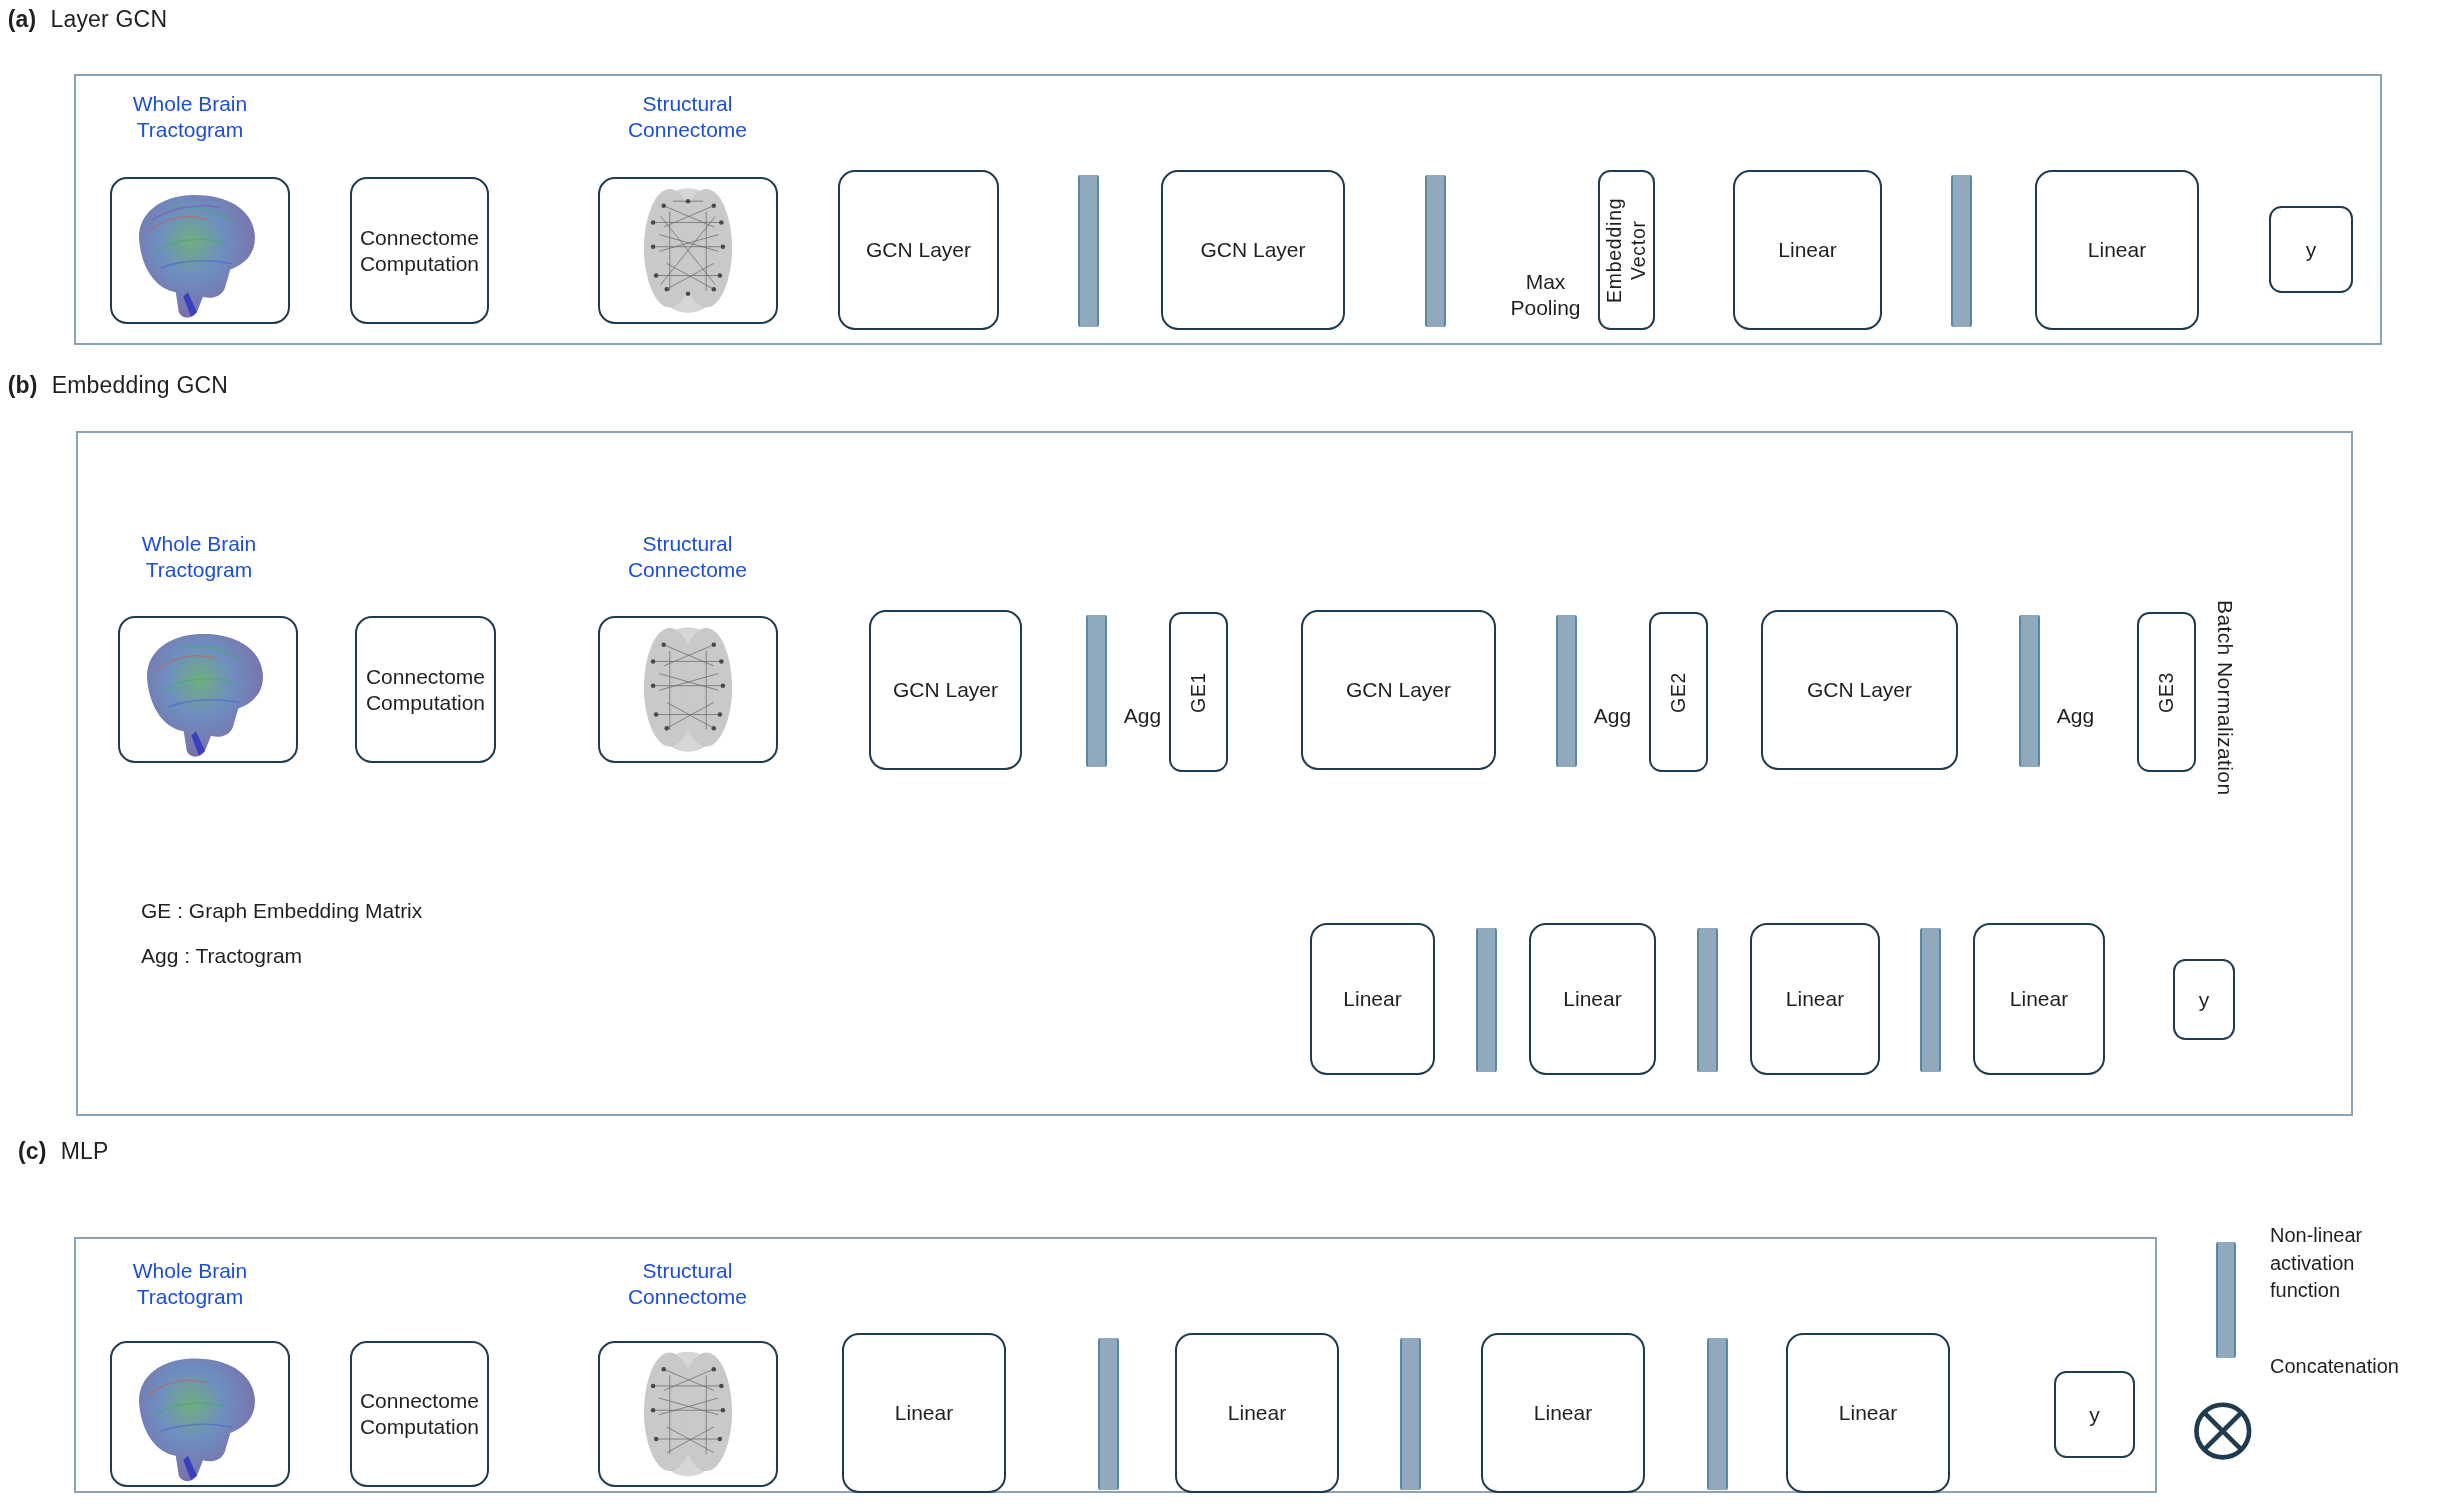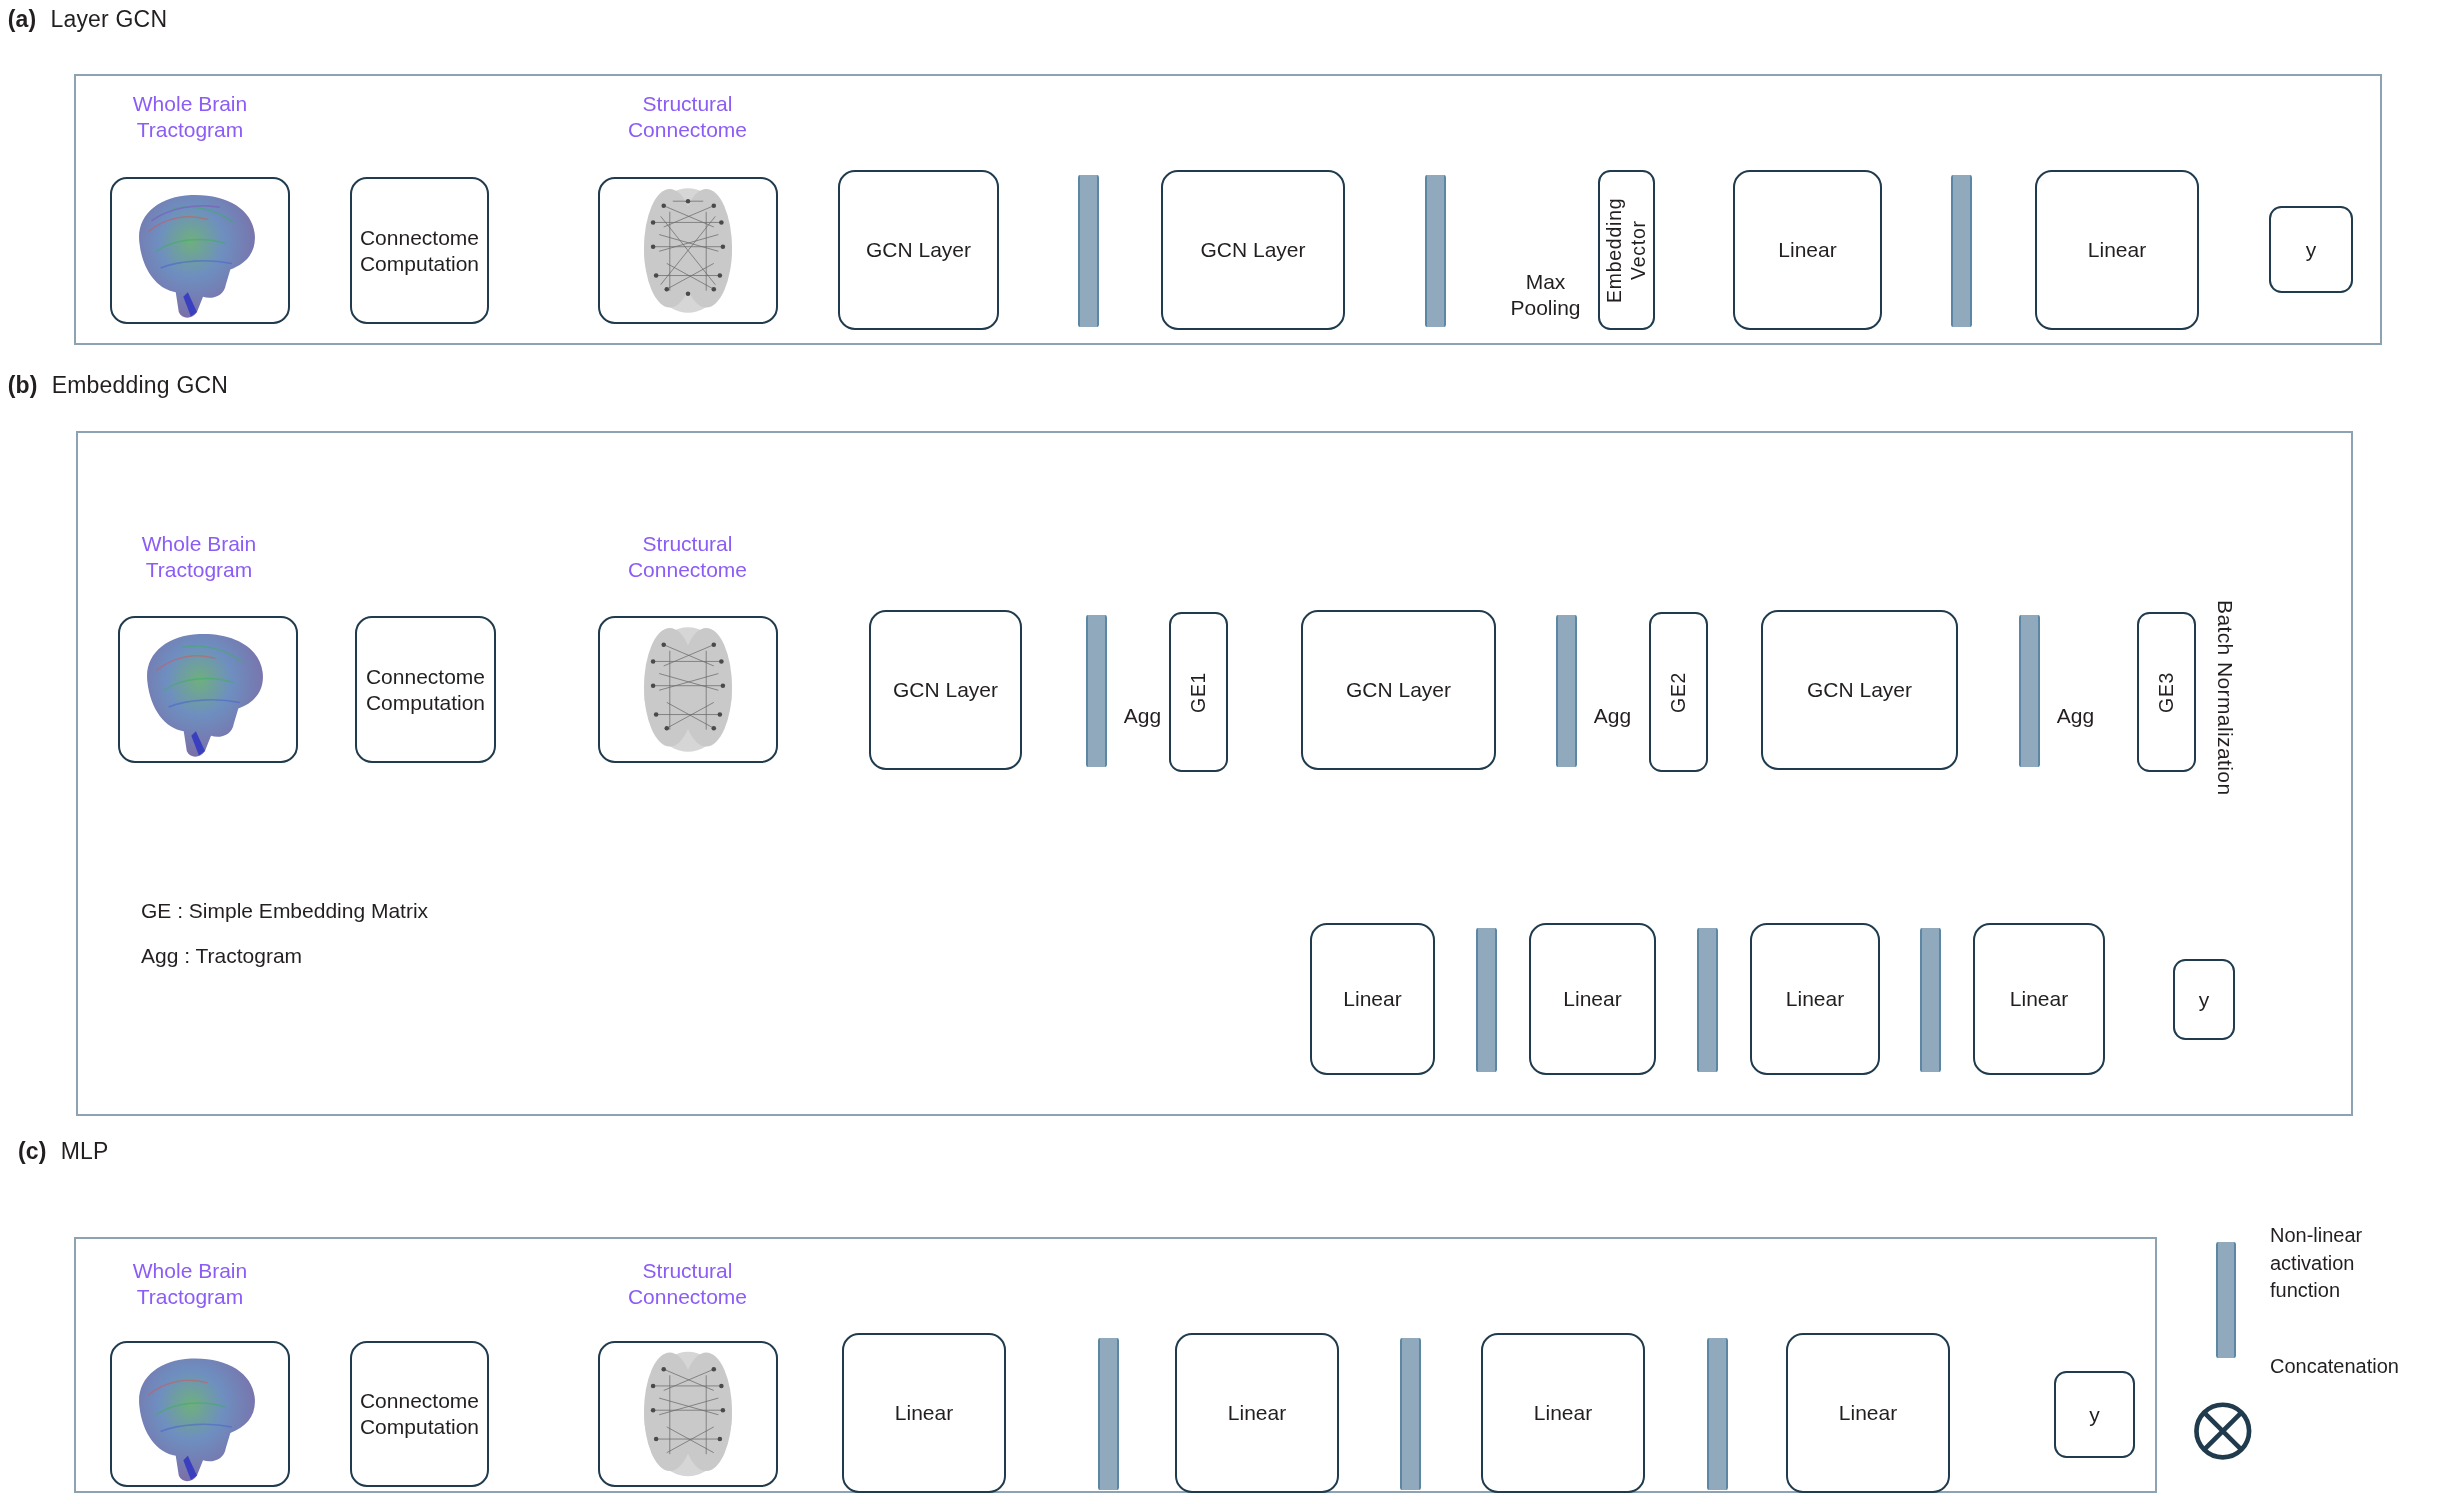"Whole Brain" .nodelabel { color: #8b5cf6 -> #1d4ed8 }
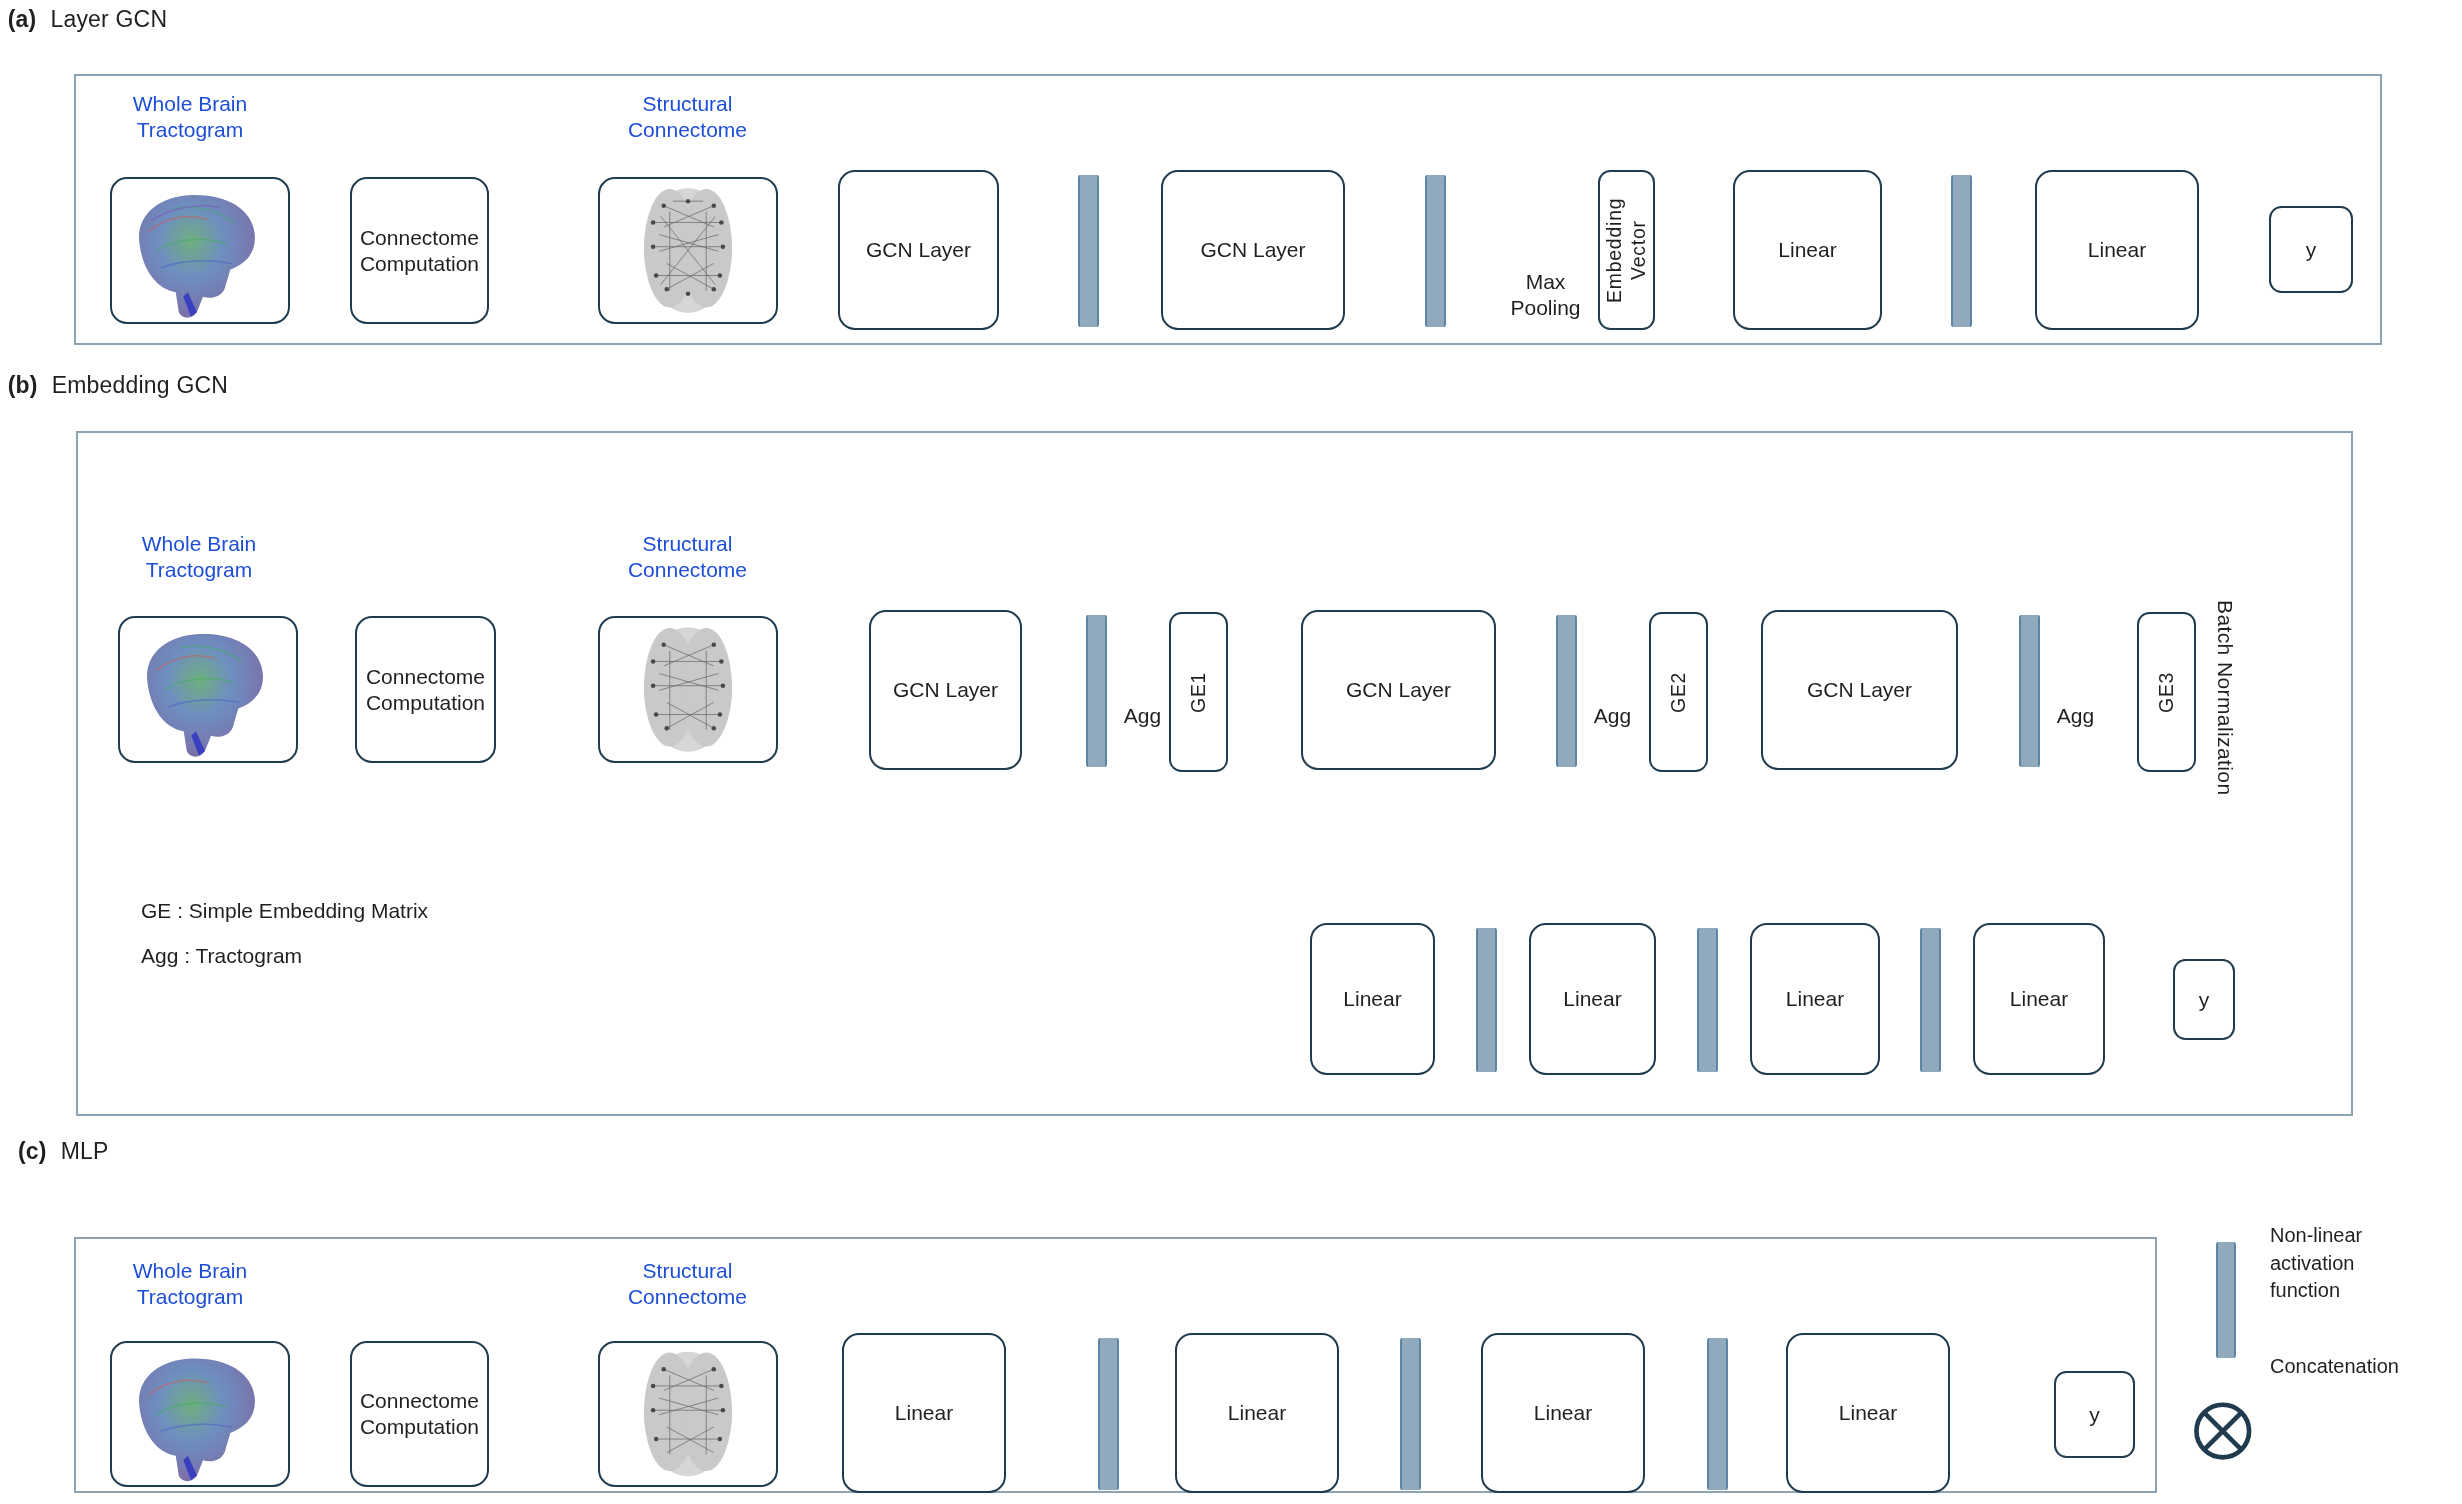"GE : Simple Embedding Matrix" div.ftext { text: Simple -> Graph }
